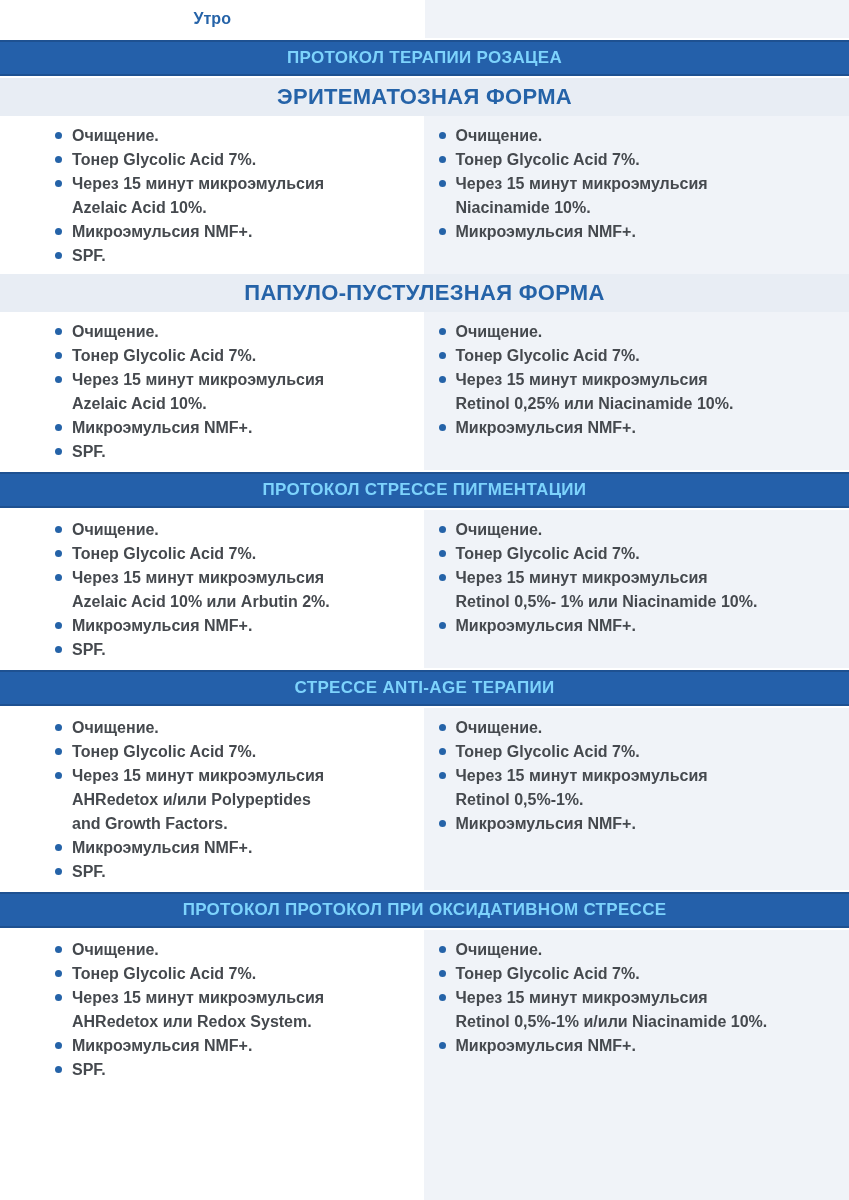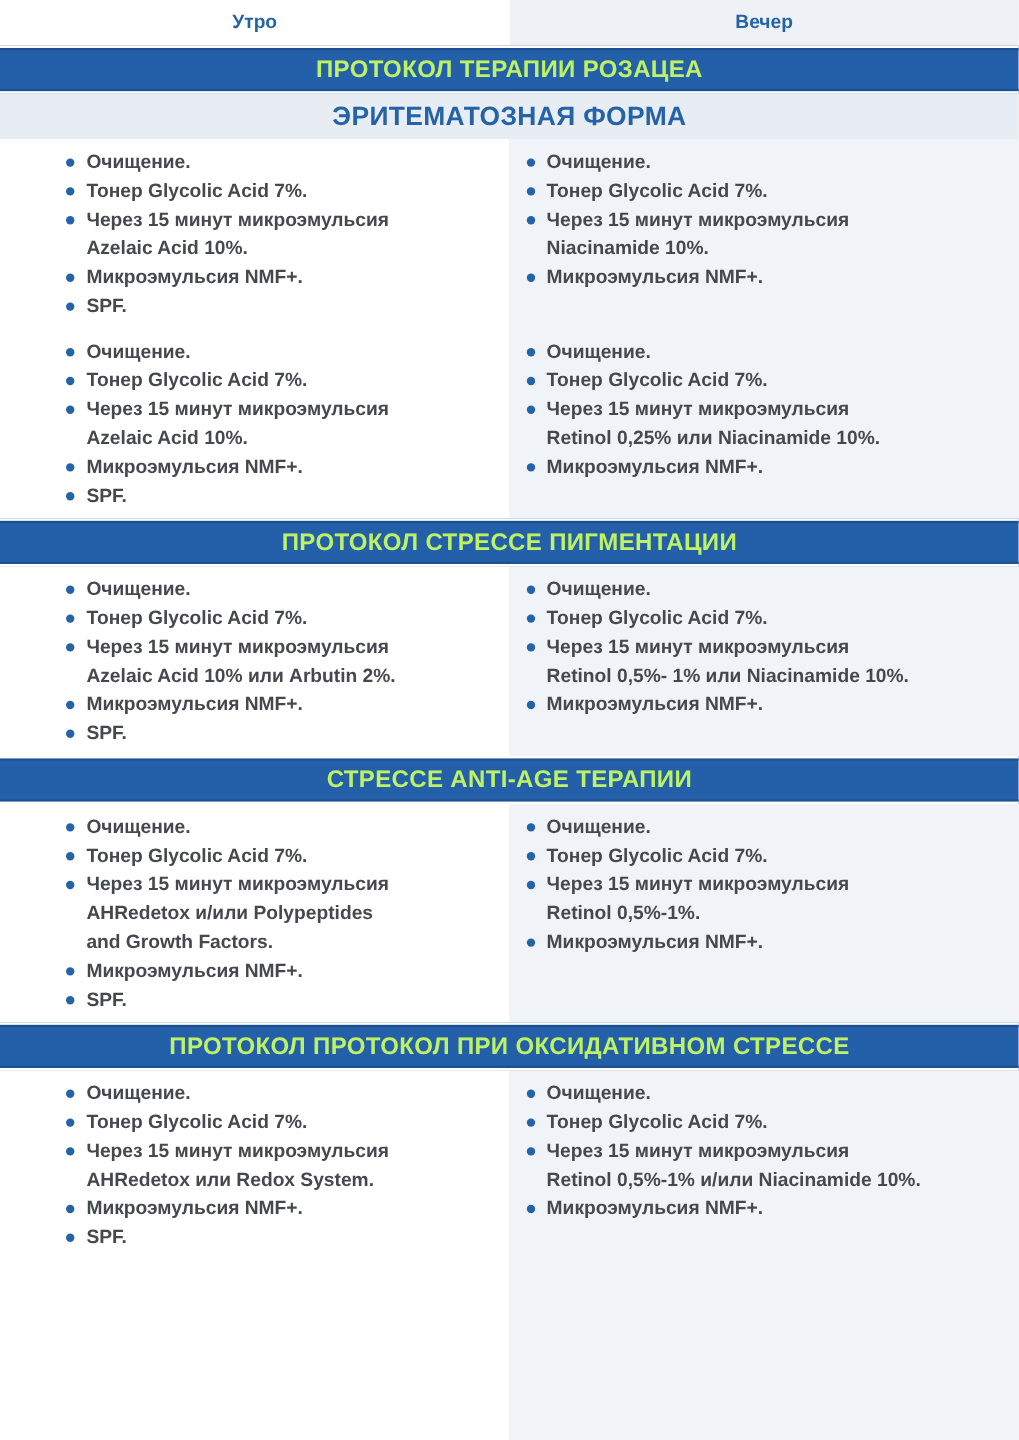"Вечер" div.header-cell { html: <div>Вечер</div> -> none }
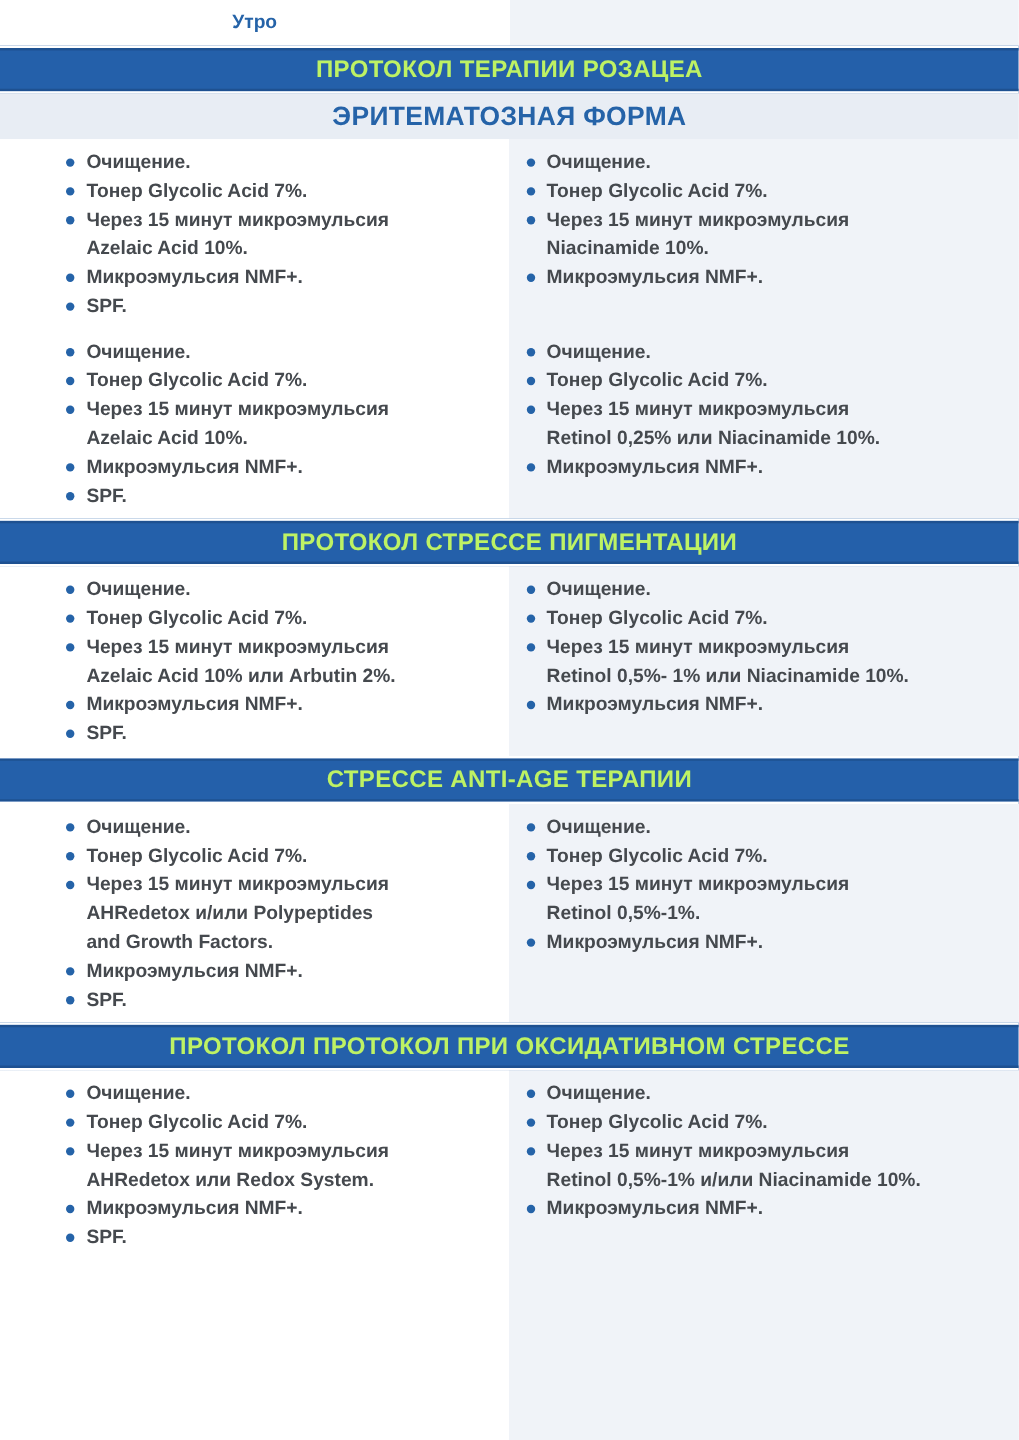"ПРОТОКОЛ ТЕРАПИИ РОЗАЦЕА" .bar.dark { color: #bef264 -> #7dd3fc; font-size: 20px -> 17px }
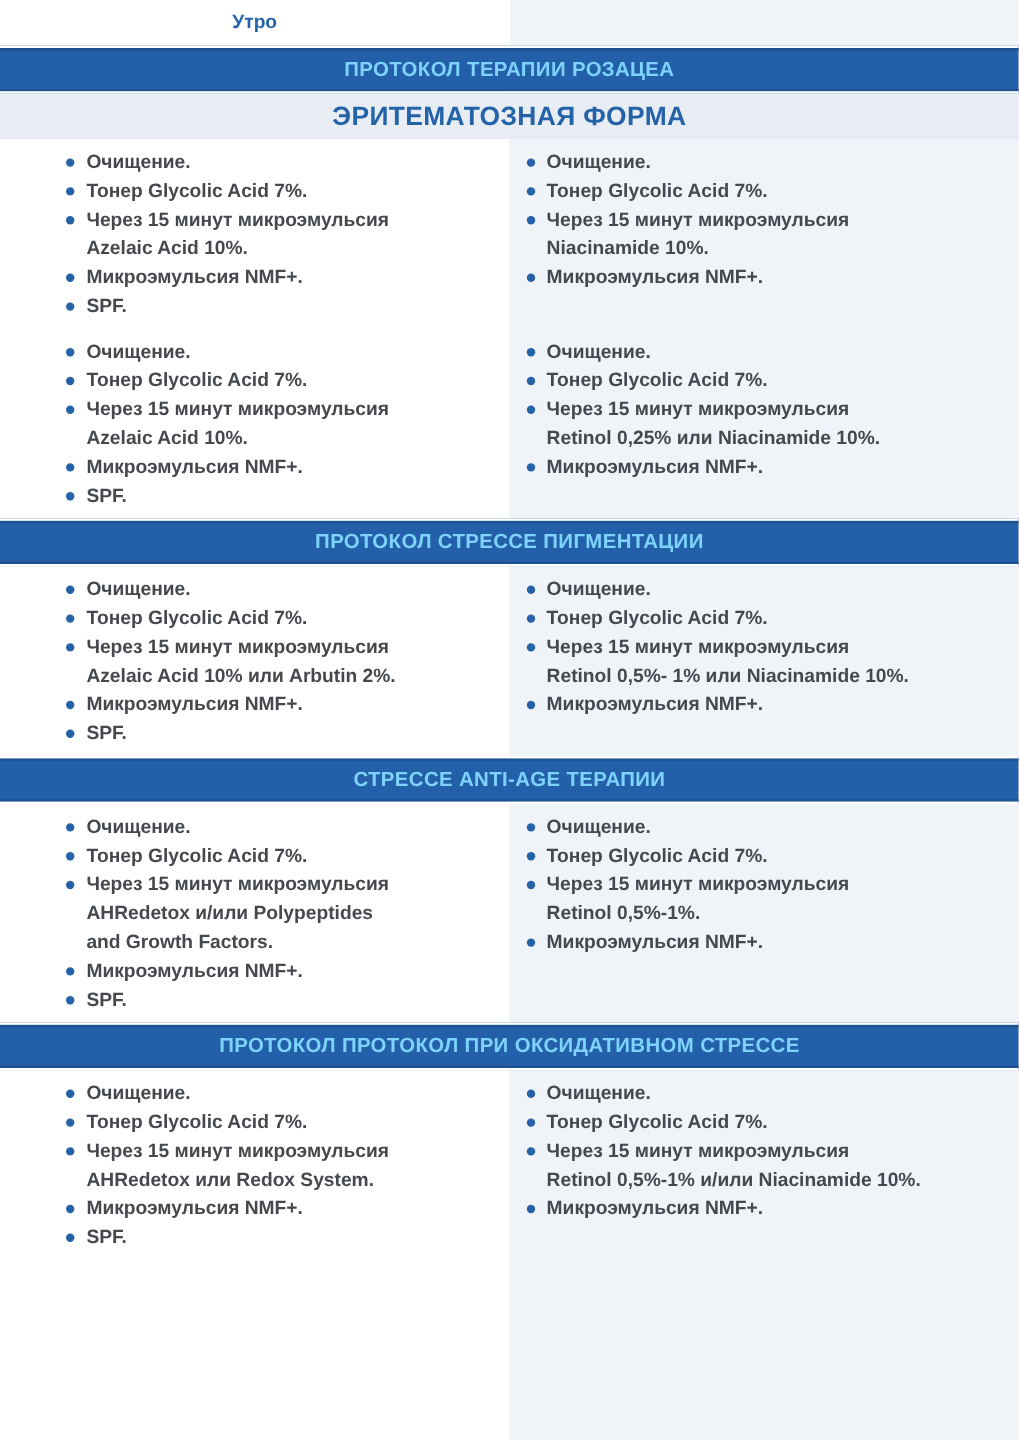"ПАПУЛО-ПУСТУЛЕЗНАЯ ФОРМА" div.bar { html: none -> <div>ПАПУЛО-ПУСТУЛЕЗНАЯ ФОРМА</div> }
